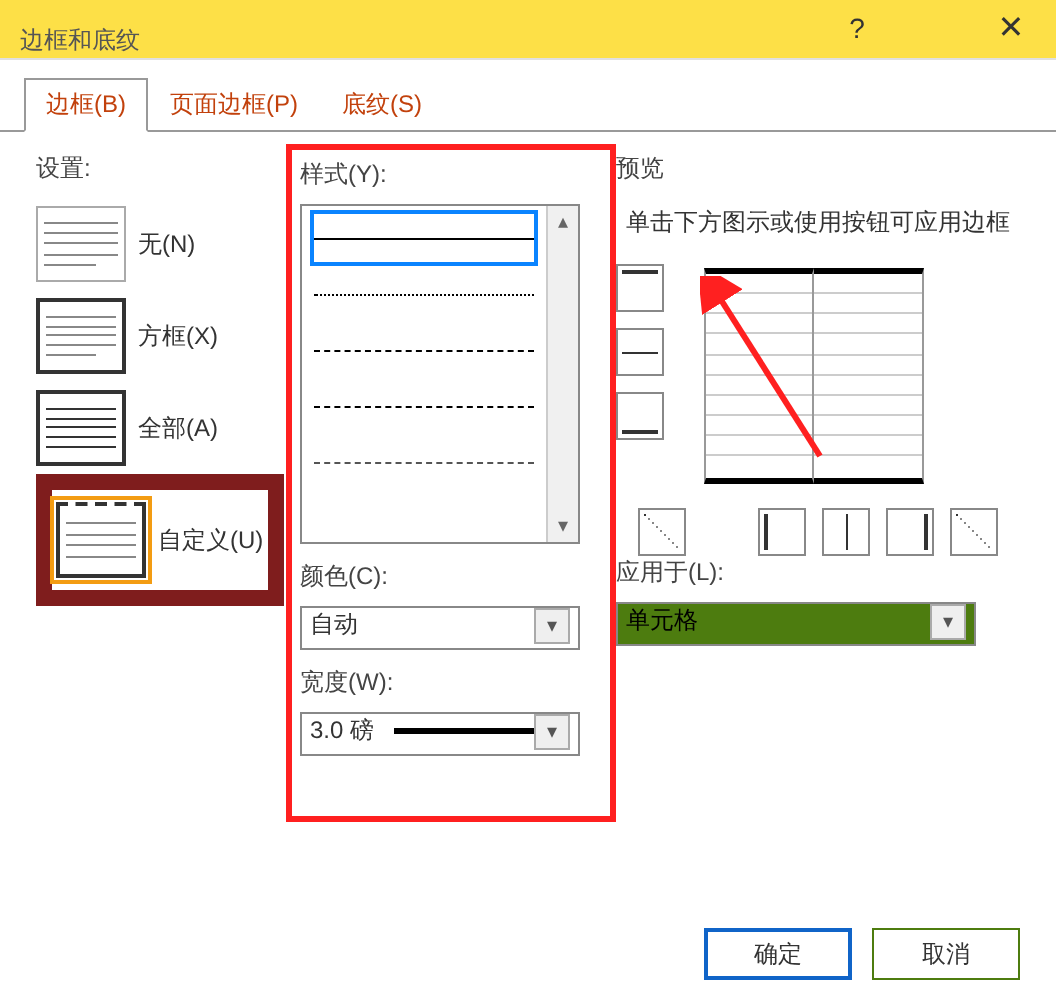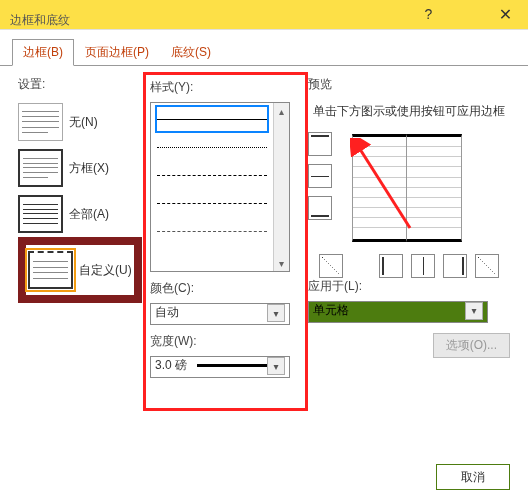"选项(O)..." button.options-btn { html: <button>选项(O)...</button> -> none }
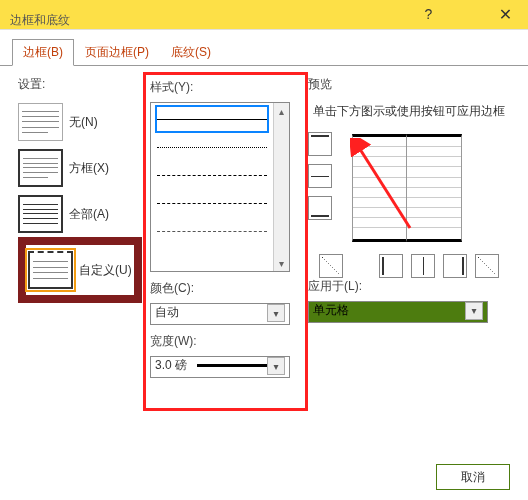"确定" button.primary { html: none -> <button>确定</button> }
